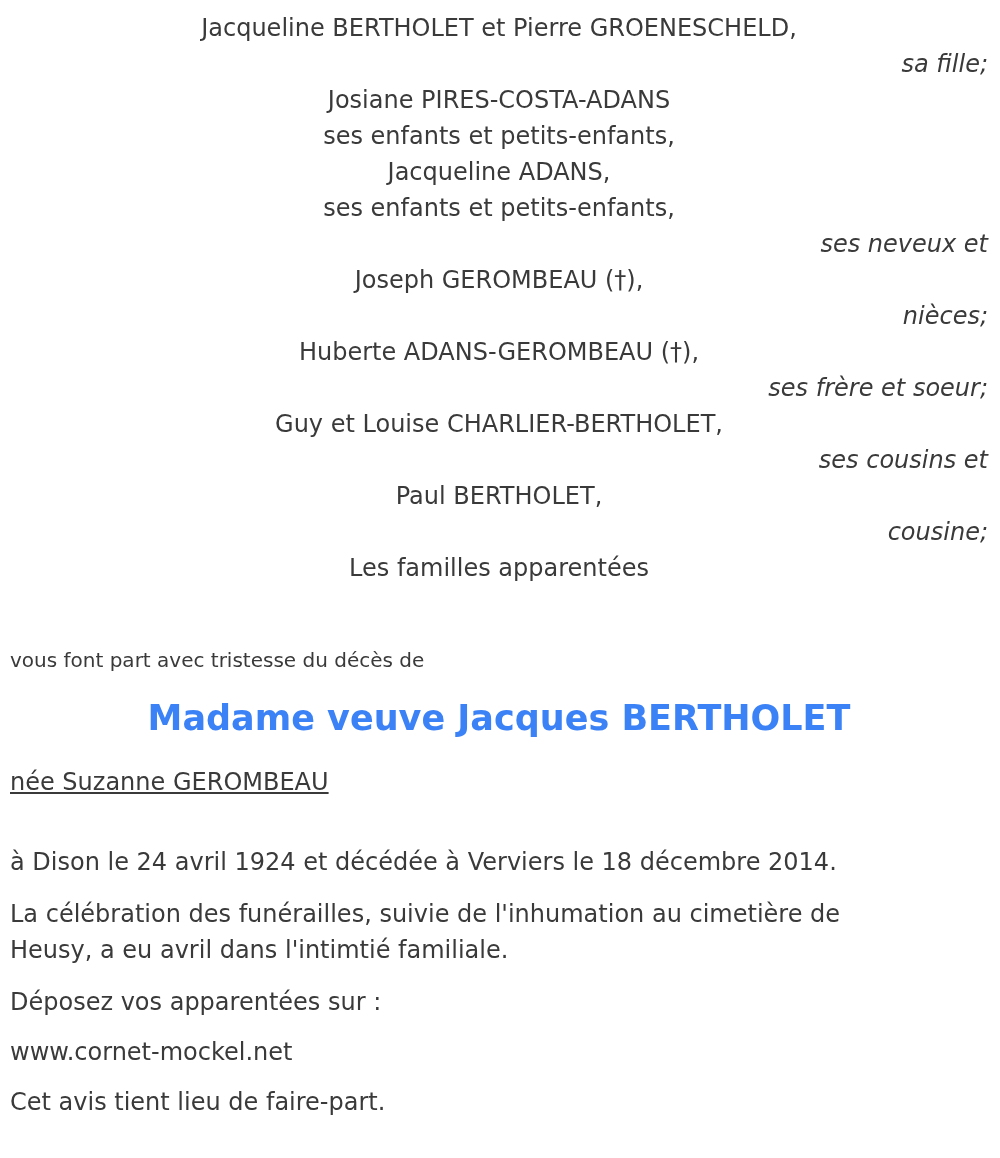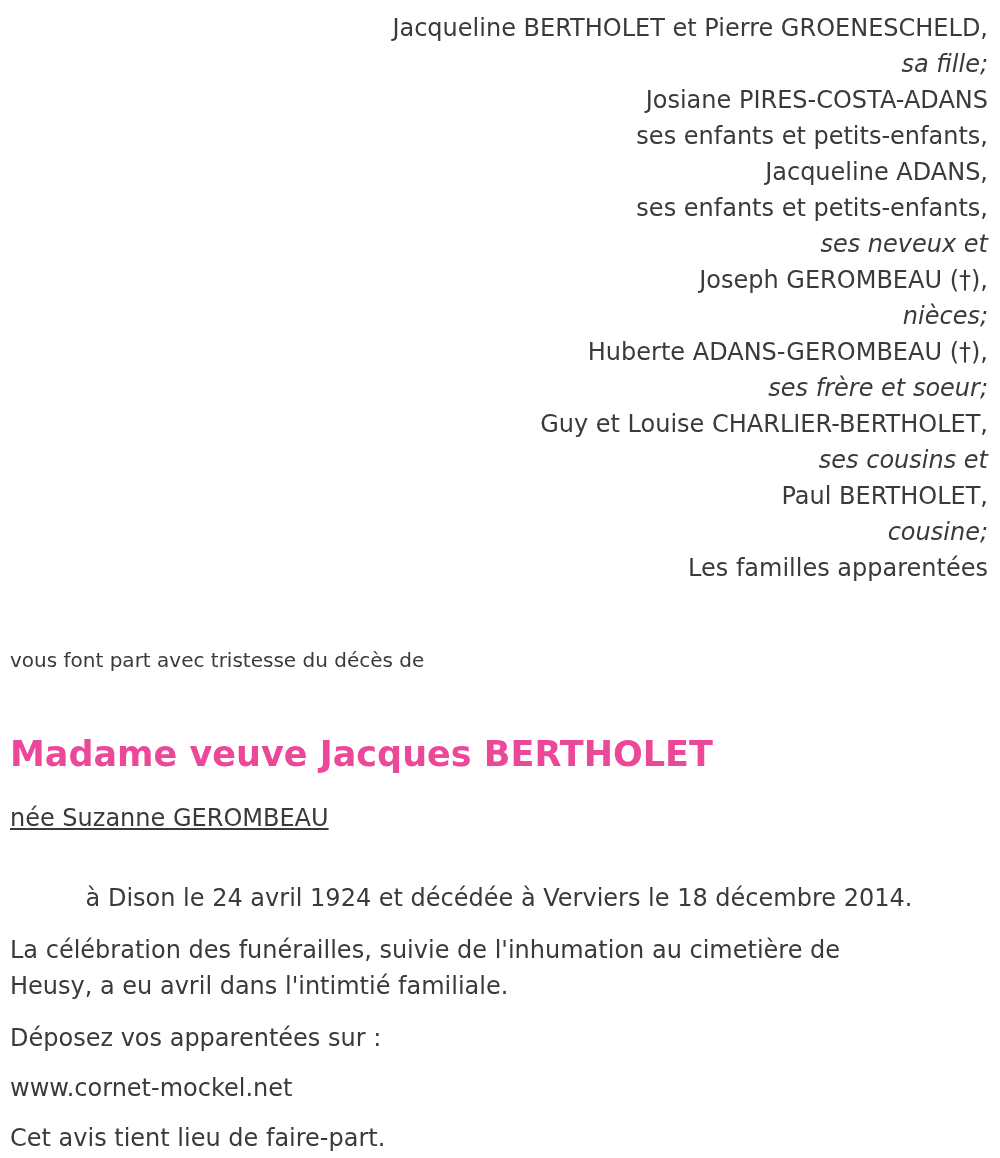"Jacqueline BERTHOLET et Pierre" .line { text-align: right -> center }
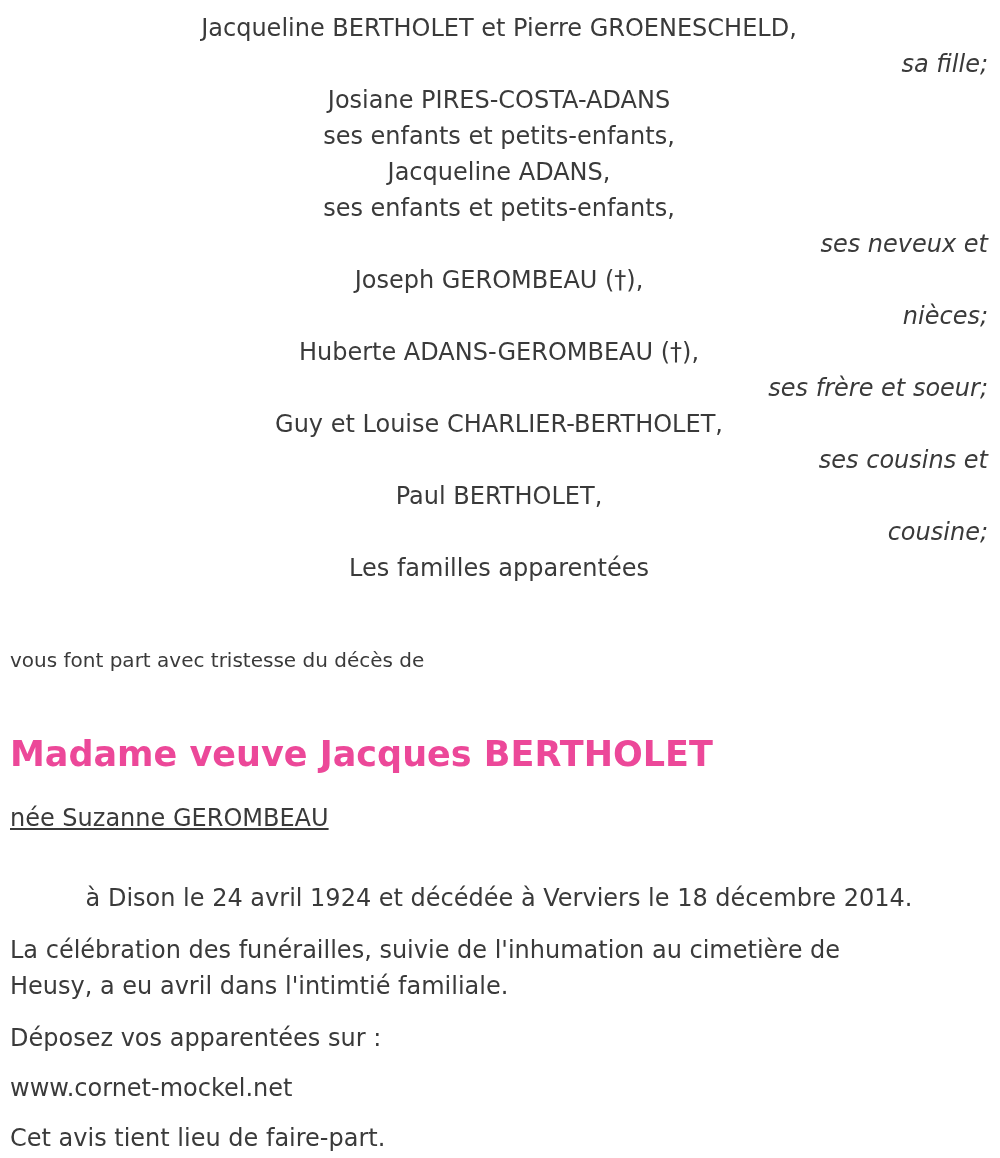"Madame veuve Jacques BERTHOLET" .title { color: #ec4899 -> #3b82f6; margin-top: 54px -> 18px; text-align: none -> center }
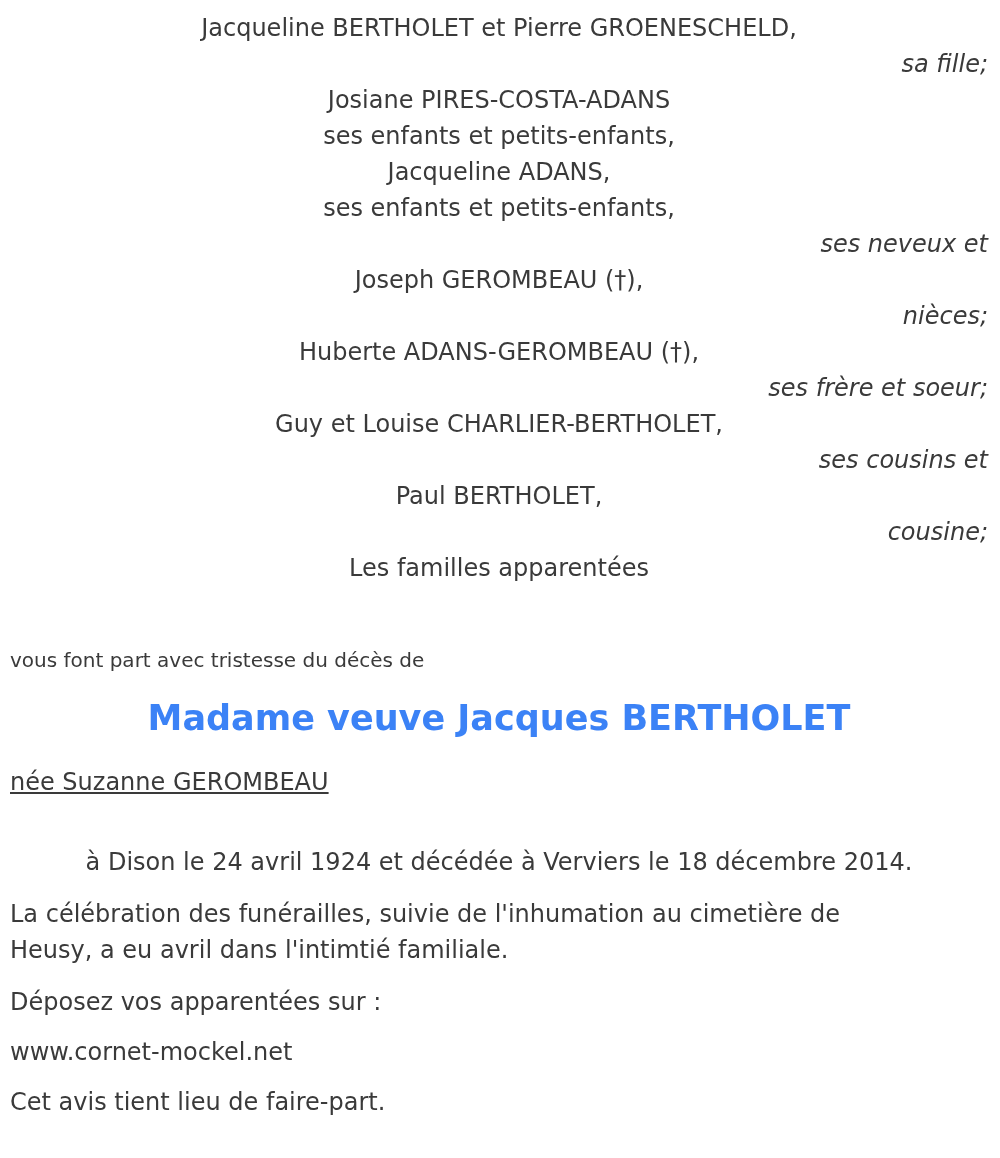"à Dison le 24 avril" .dates { text-align: center -> none }
